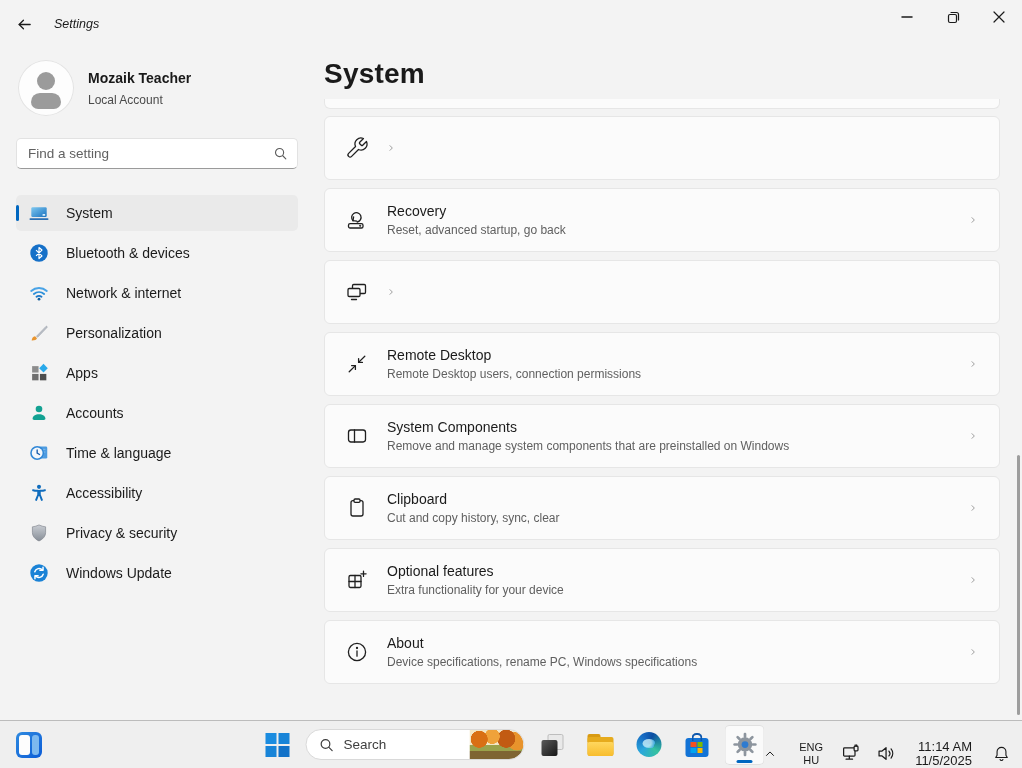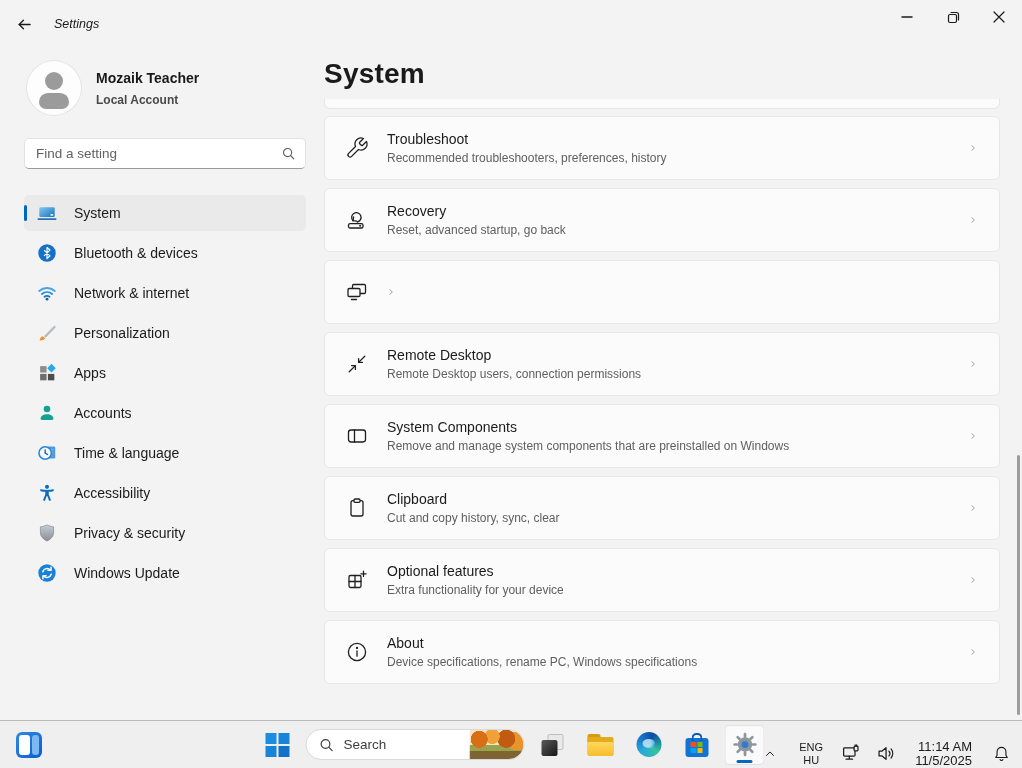"Mozaik Teacher" .sidebar { left: 8px -> 0 }
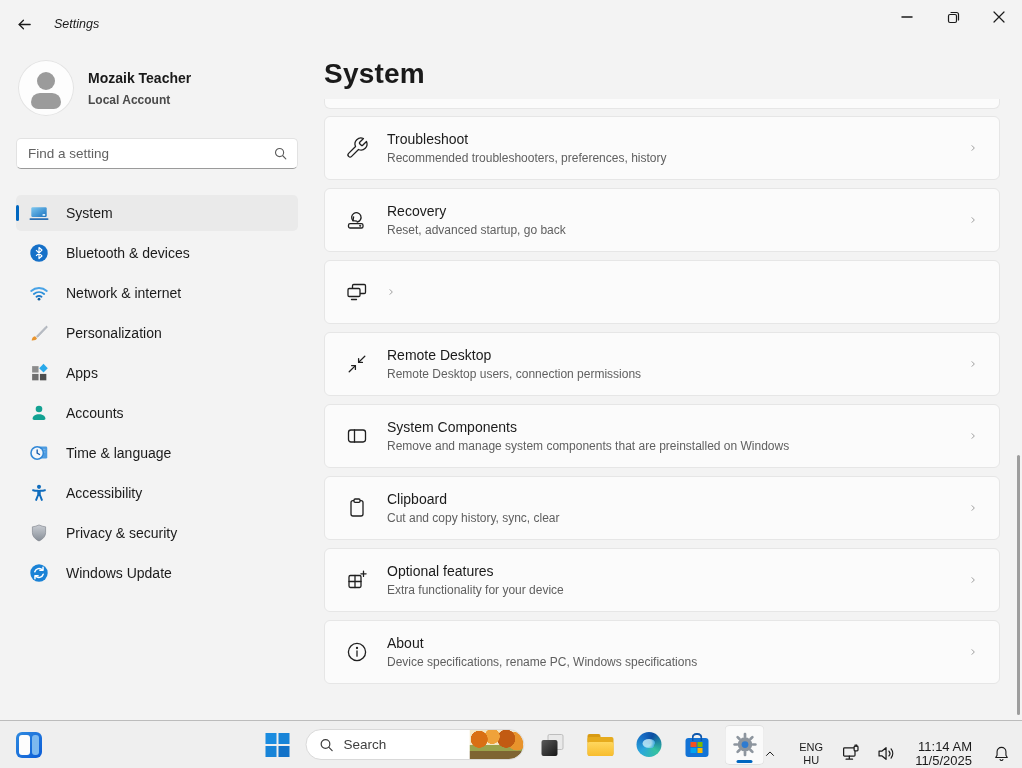"Local Account" .profile-type { font-weight: bold -> none }
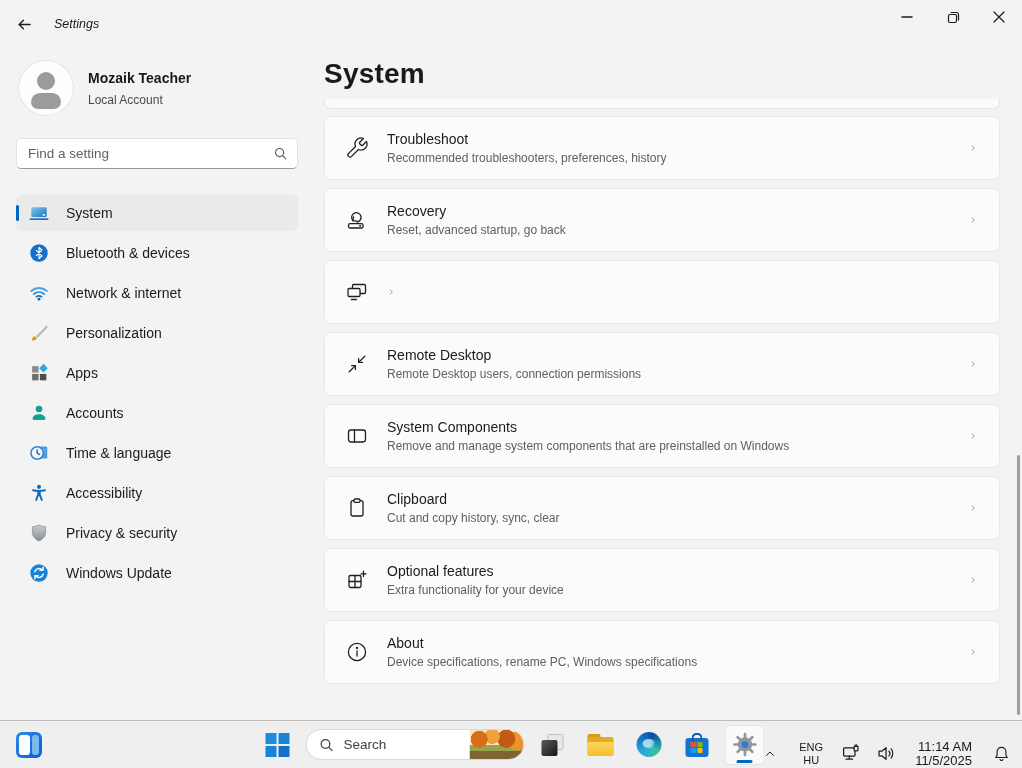"Troubleshoot" div.card-text { html: <div> <div>Troubleshoot</div> <div>Recommended troubleshooters, preferences, history</div> </div> -> none }
